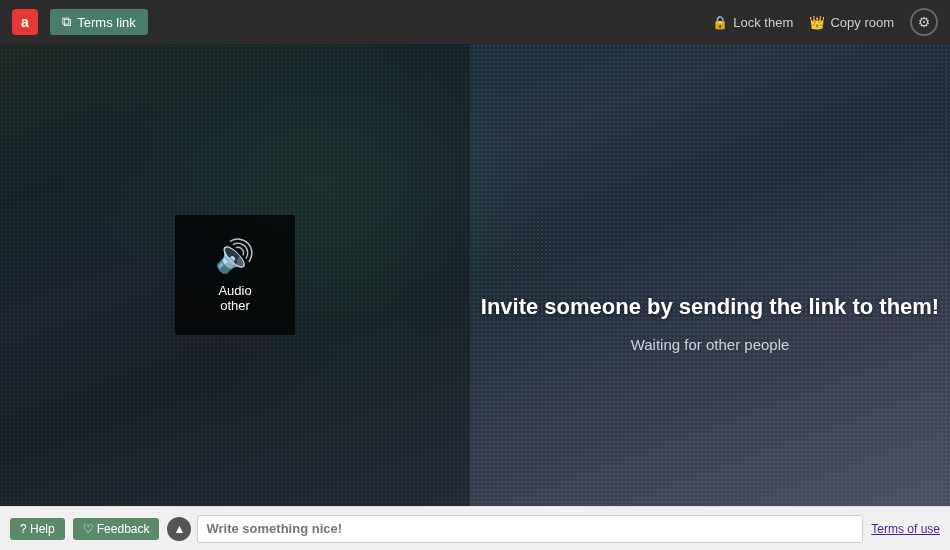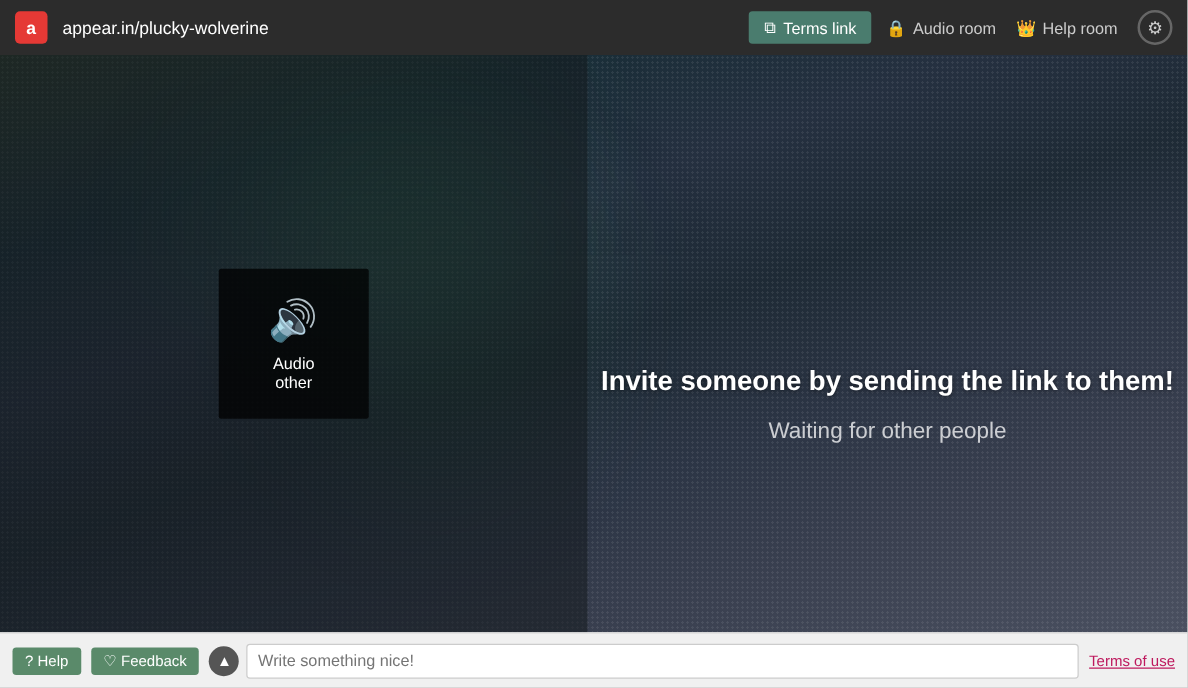"appear.in/plucky-wolverine" span { html: <span>appear.in/plucky-wolverine</span> -> none }
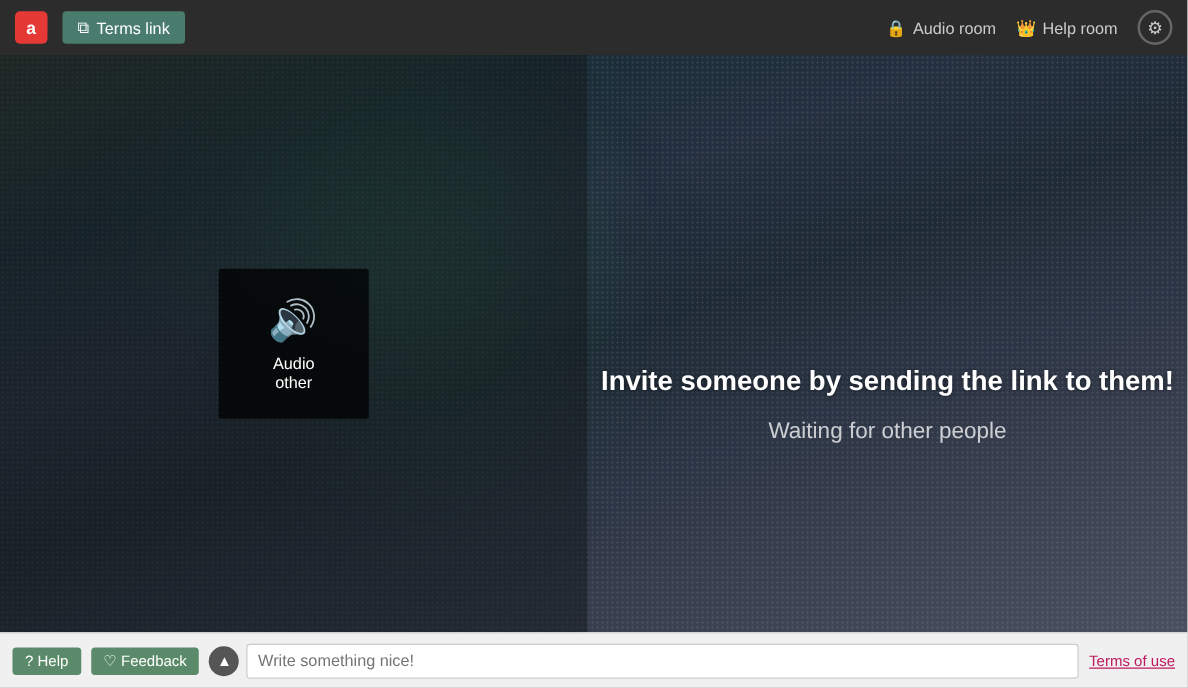"Audio room" span { text: Audio room -> Lock them }
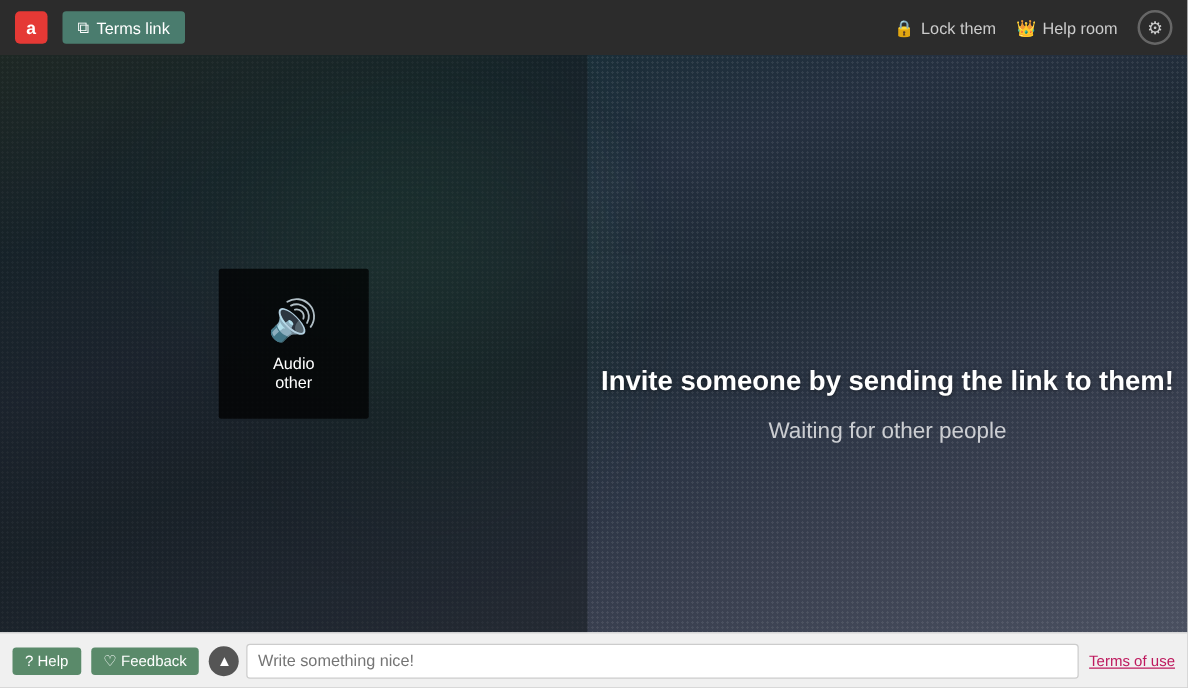"Help room" span { text: Help -> Copy }
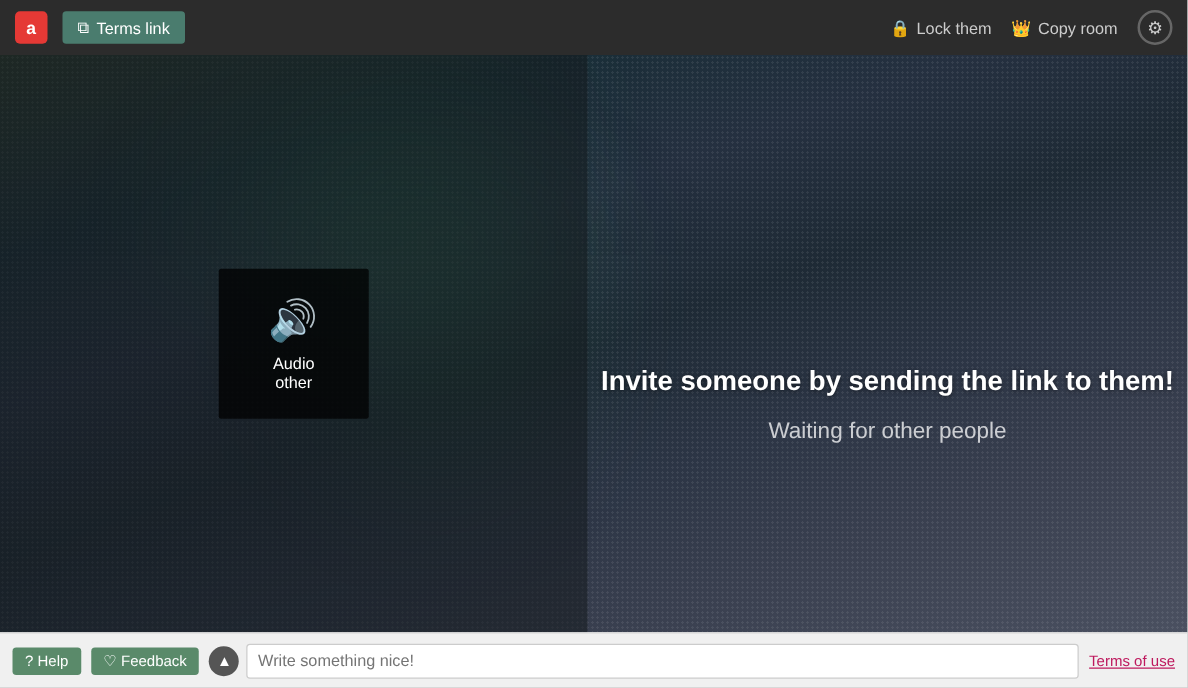"Waiting for other people" #waiting-text { font-size: 18px -> 15px }
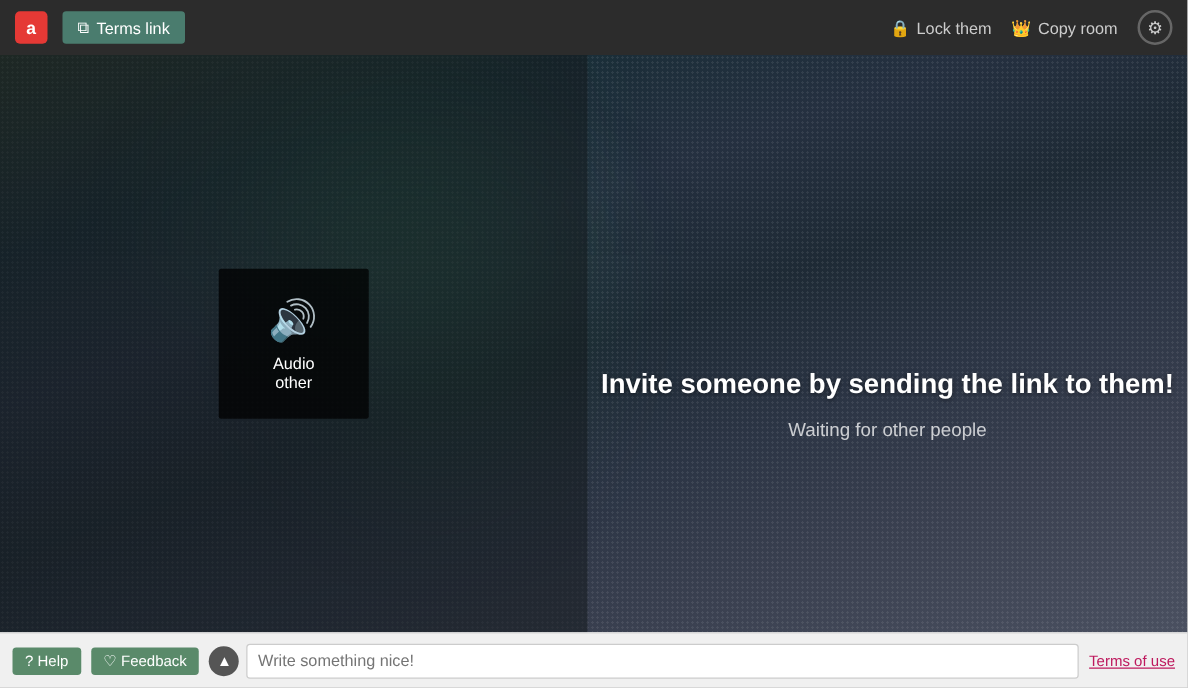"Write something nice!" #chat-input { font-weight: none -> bold }
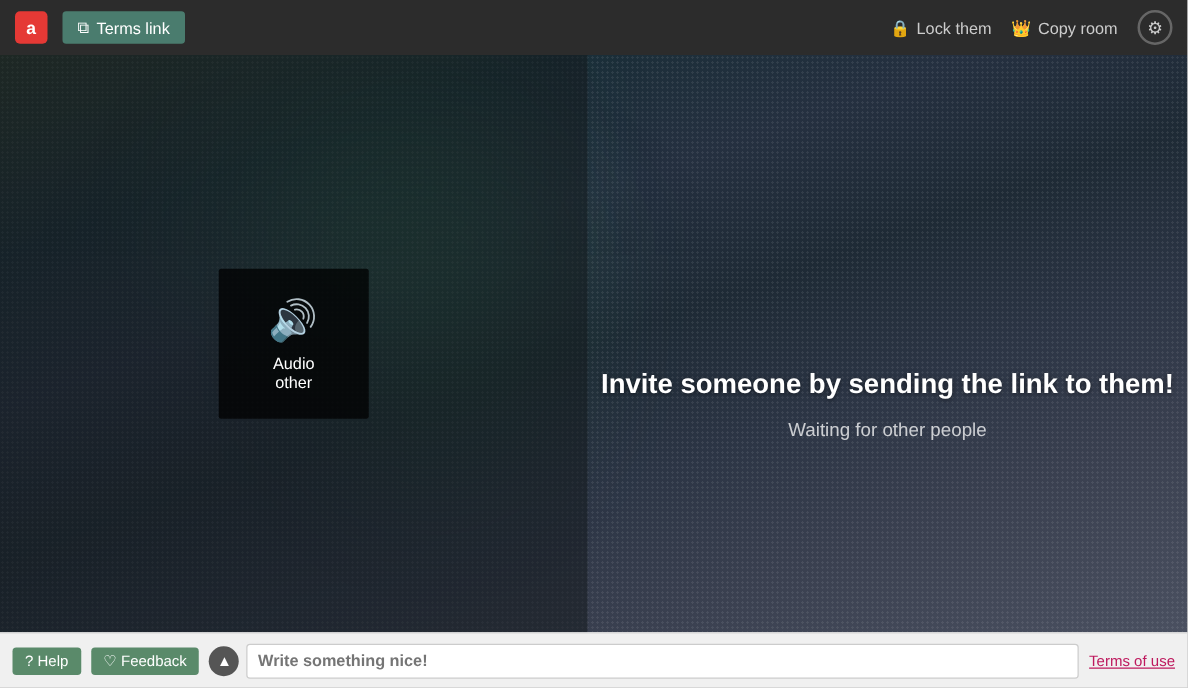"Terms of use" #terms-link { color: #be185d -> #4c1d95 }
